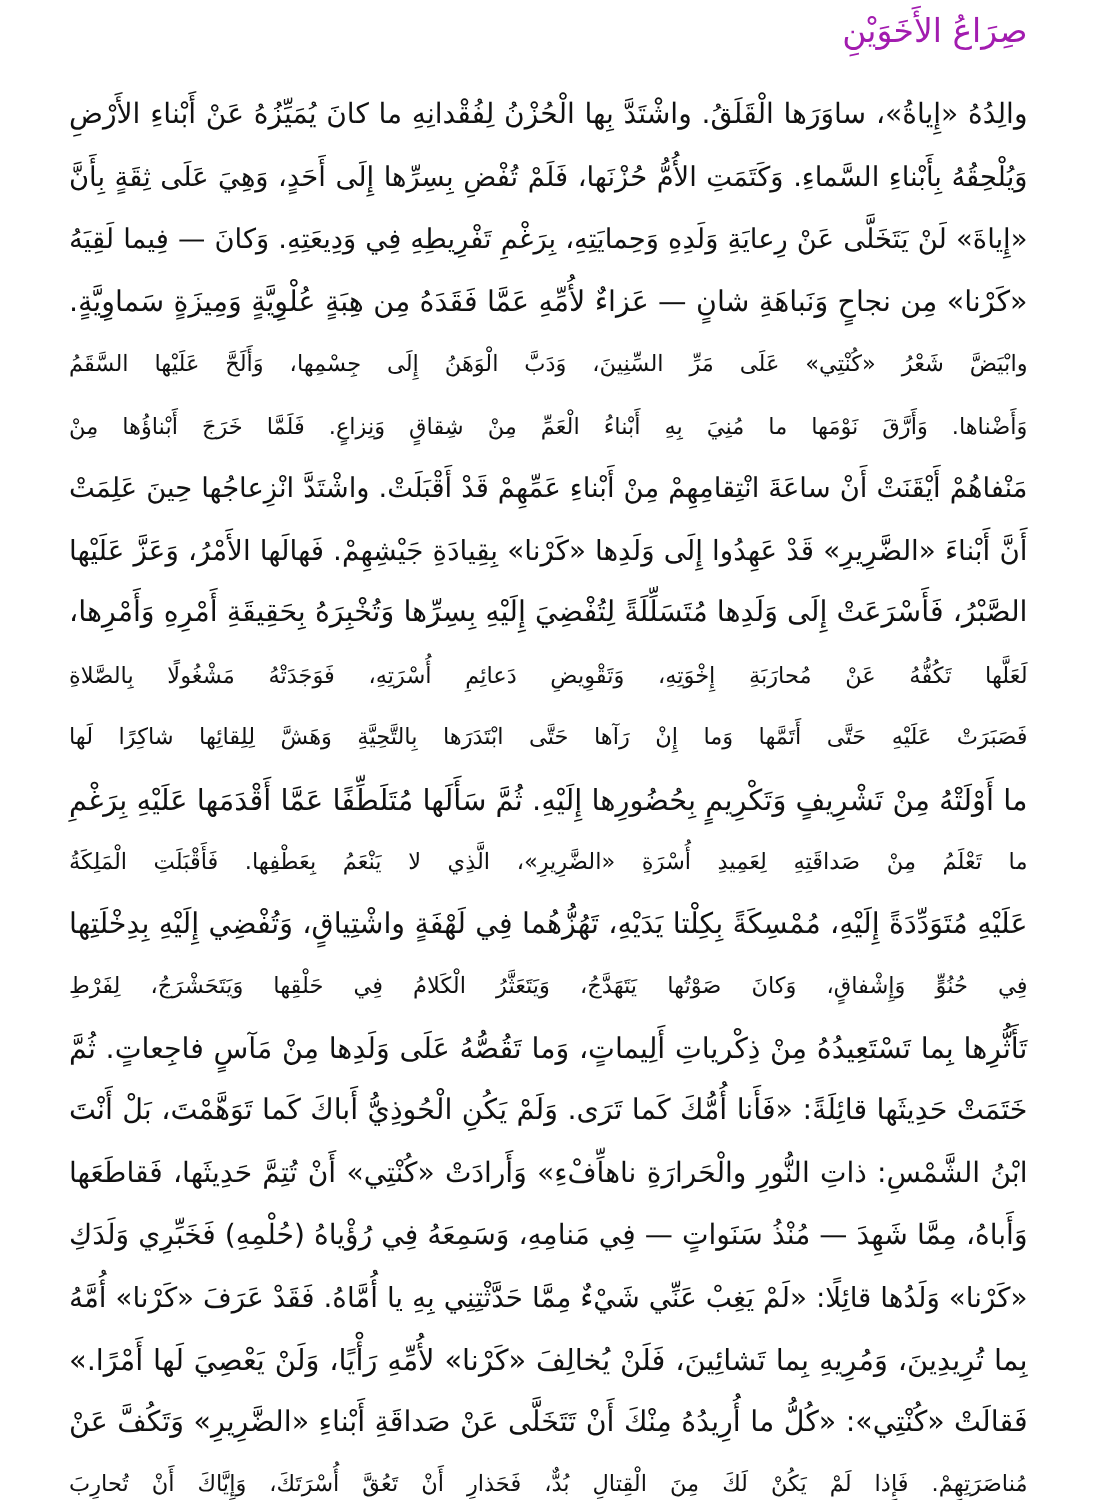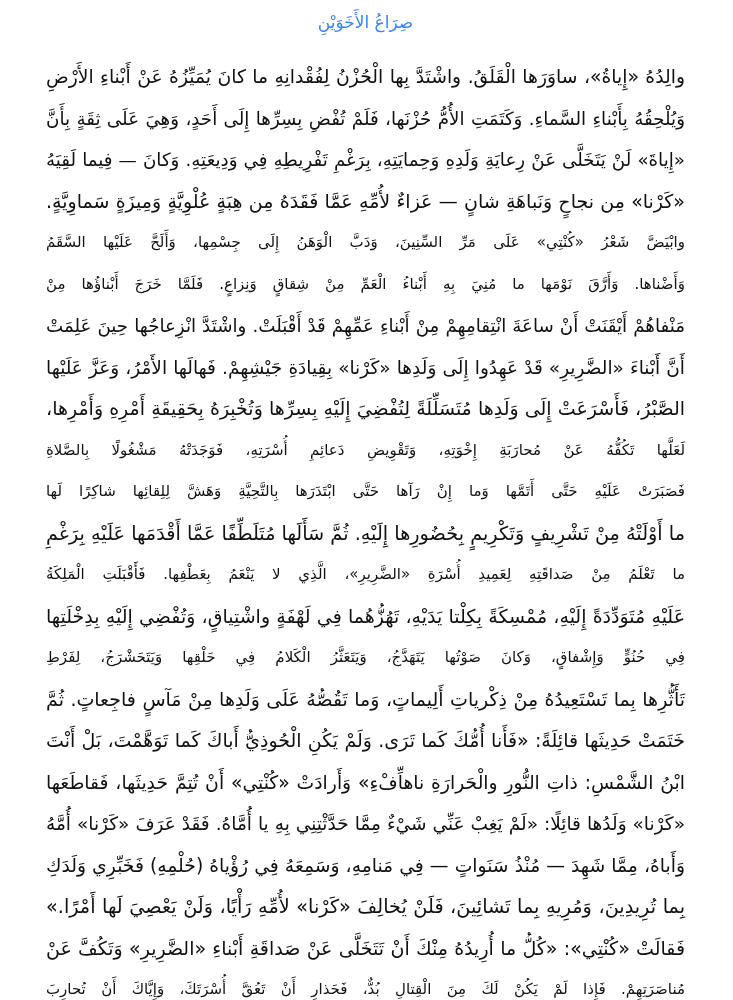"صِرَاعُ الأَخَوَيْنِ" .running-title { color: #3b82f6 -> #a21caf; font-size: 17px -> 22px; text-align: center -> right }
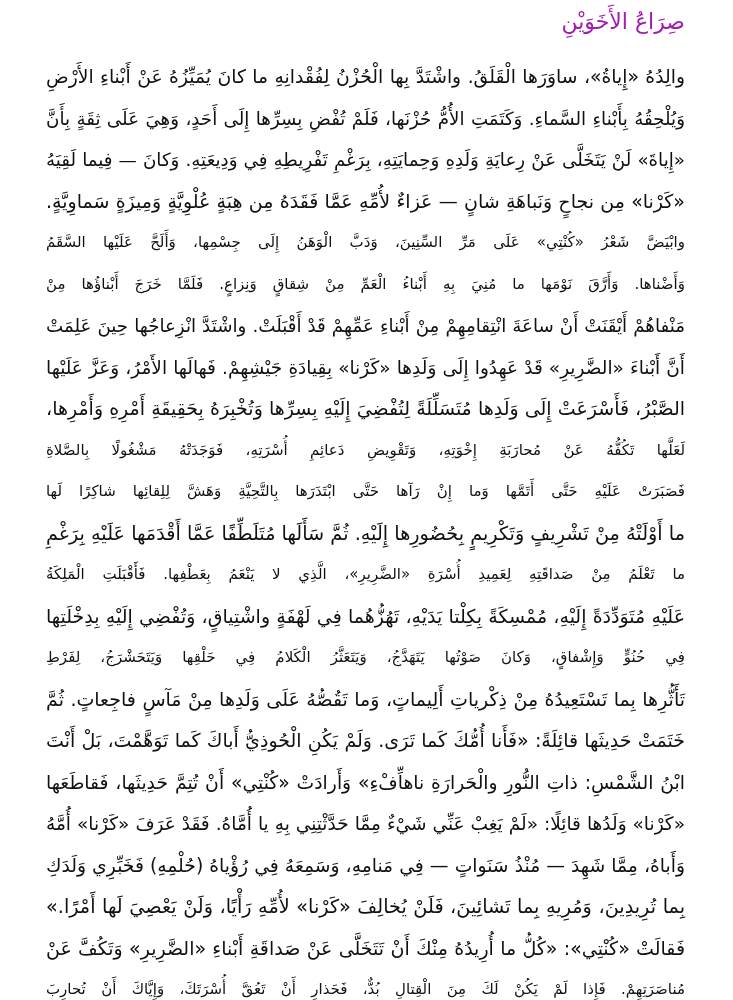"«كَرْنا» وَلَدُها قائِلًا: «لَمْ يَغِبْ" span.line { order: before "وَأَباهُ، مِمَّا شَهِدَ — مُنْذُ" -> after "وَأَباهُ، مِمَّا شَهِدَ — مُنْذُ" }
